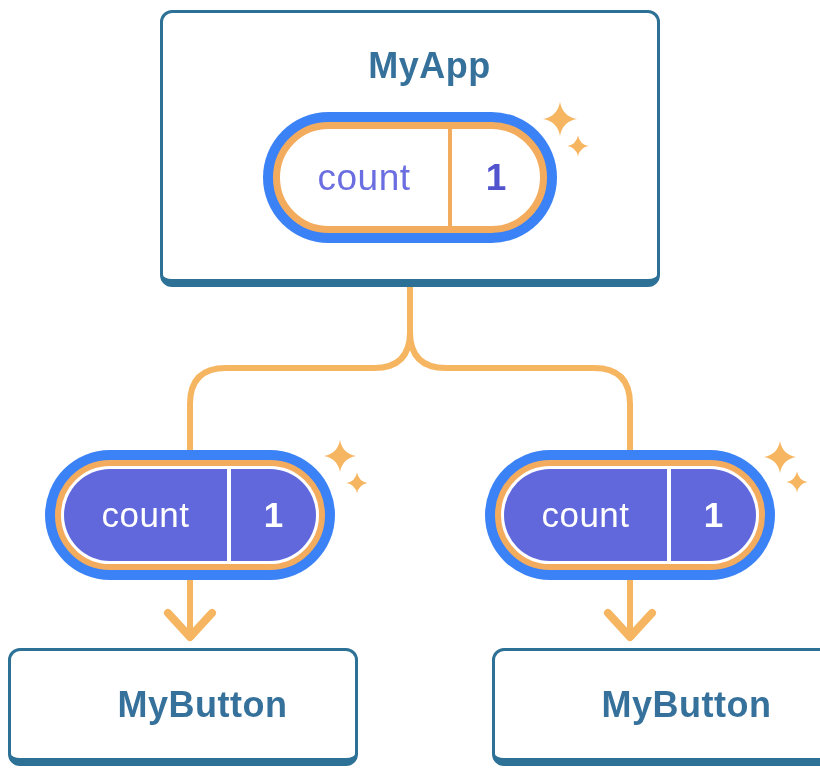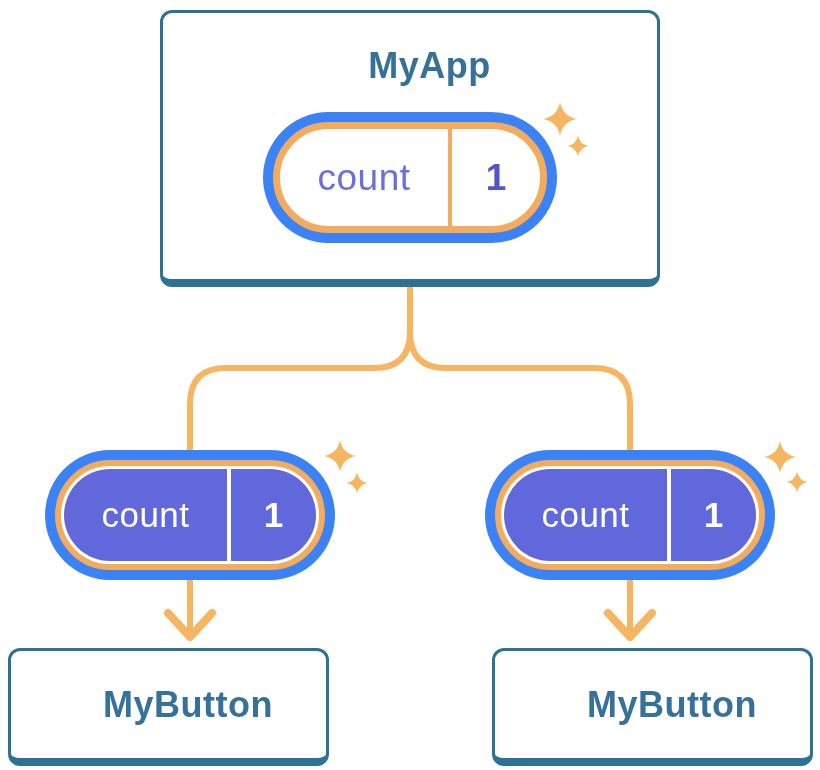"MyButton" .child-card { width: 321px -> 350px }
